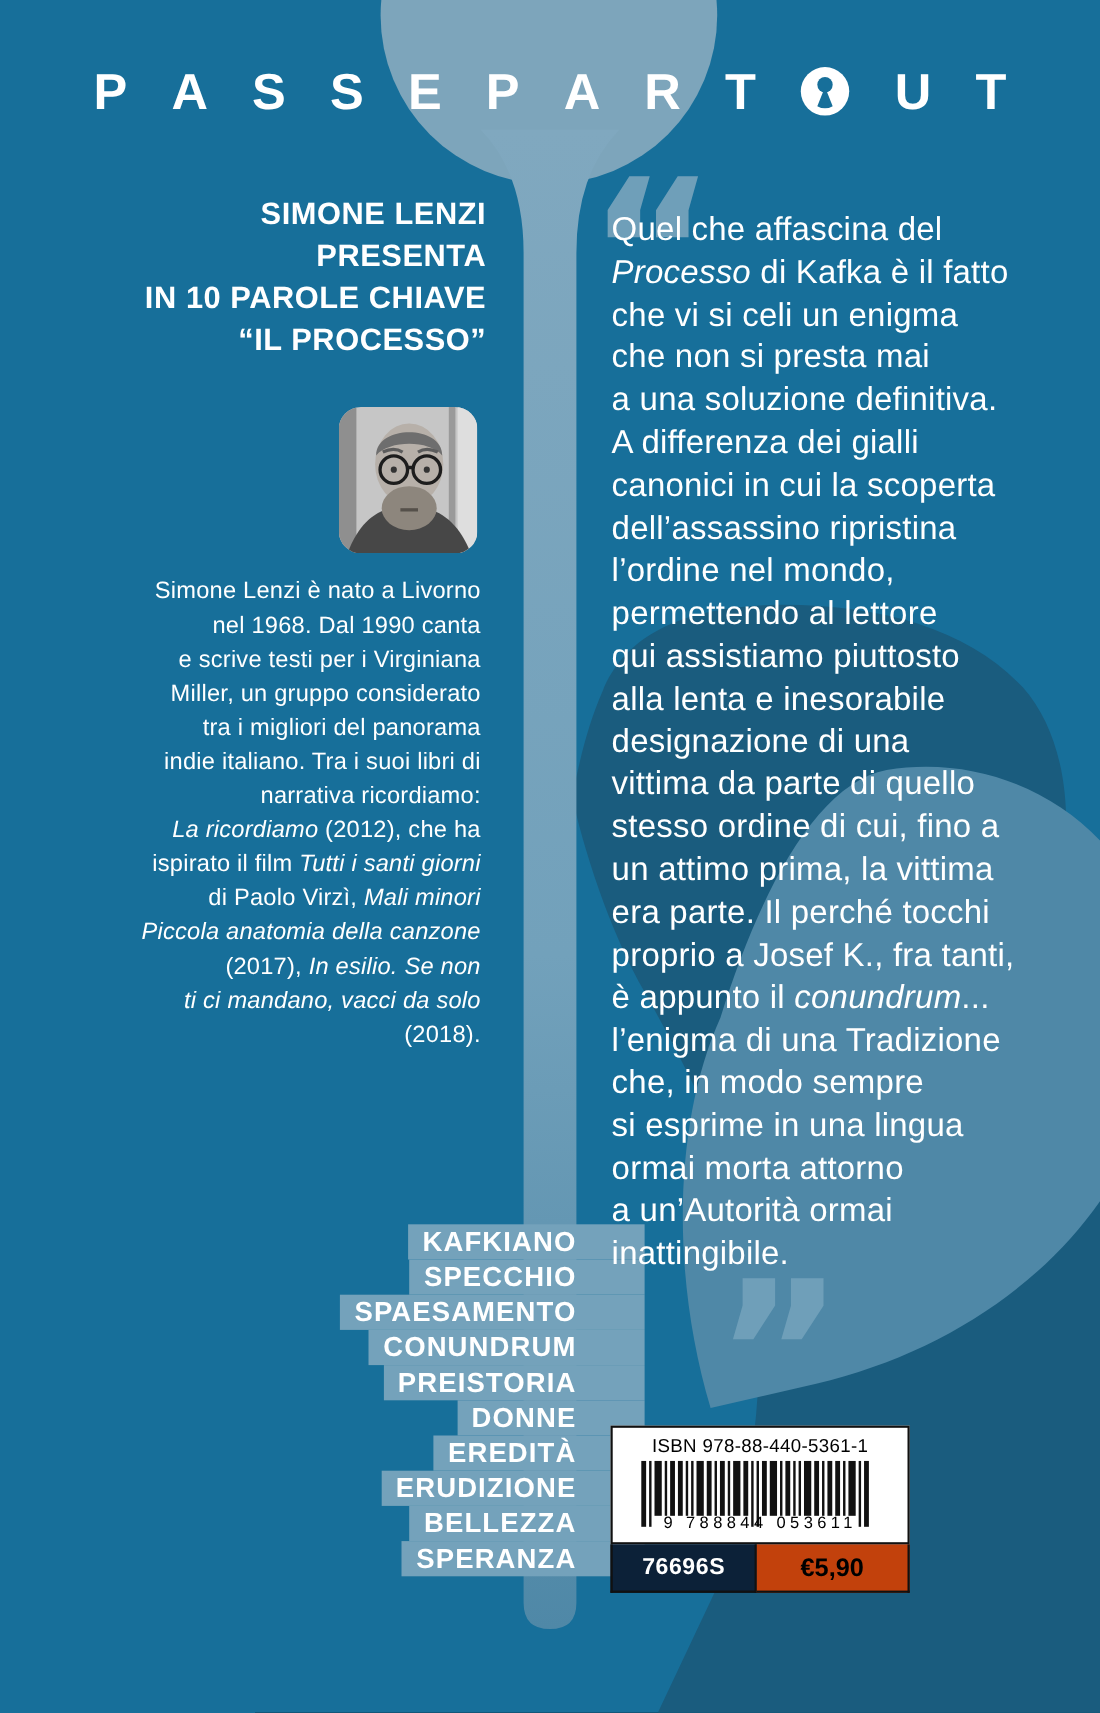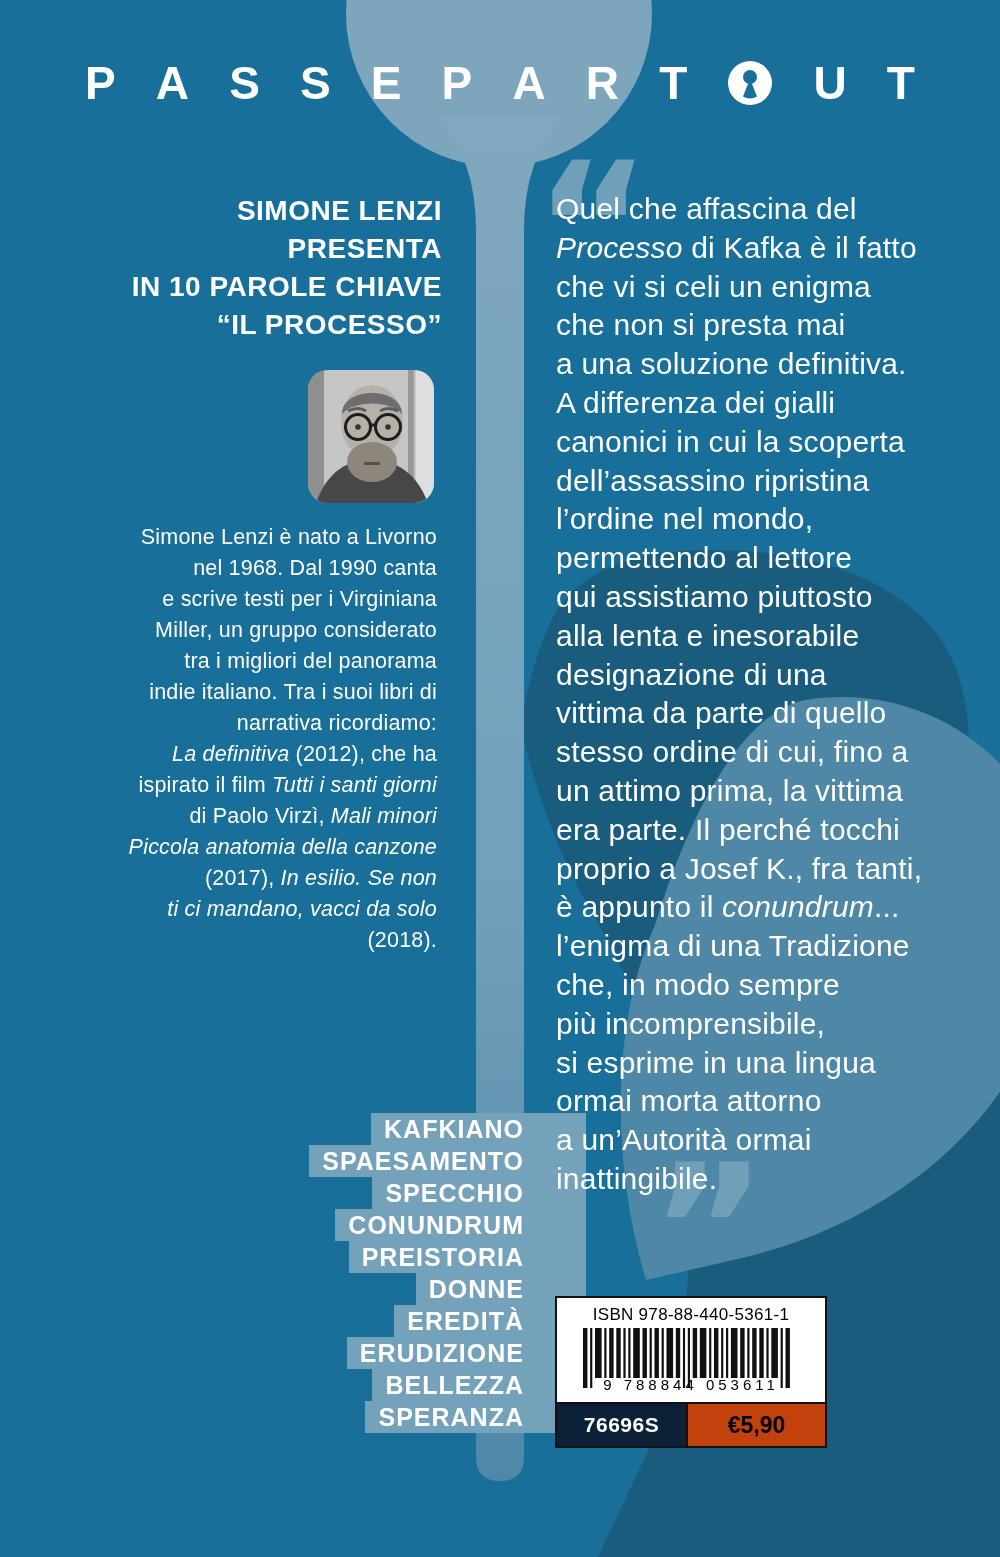"SIMONE LENZI" .header { top: 192px -> 176px }
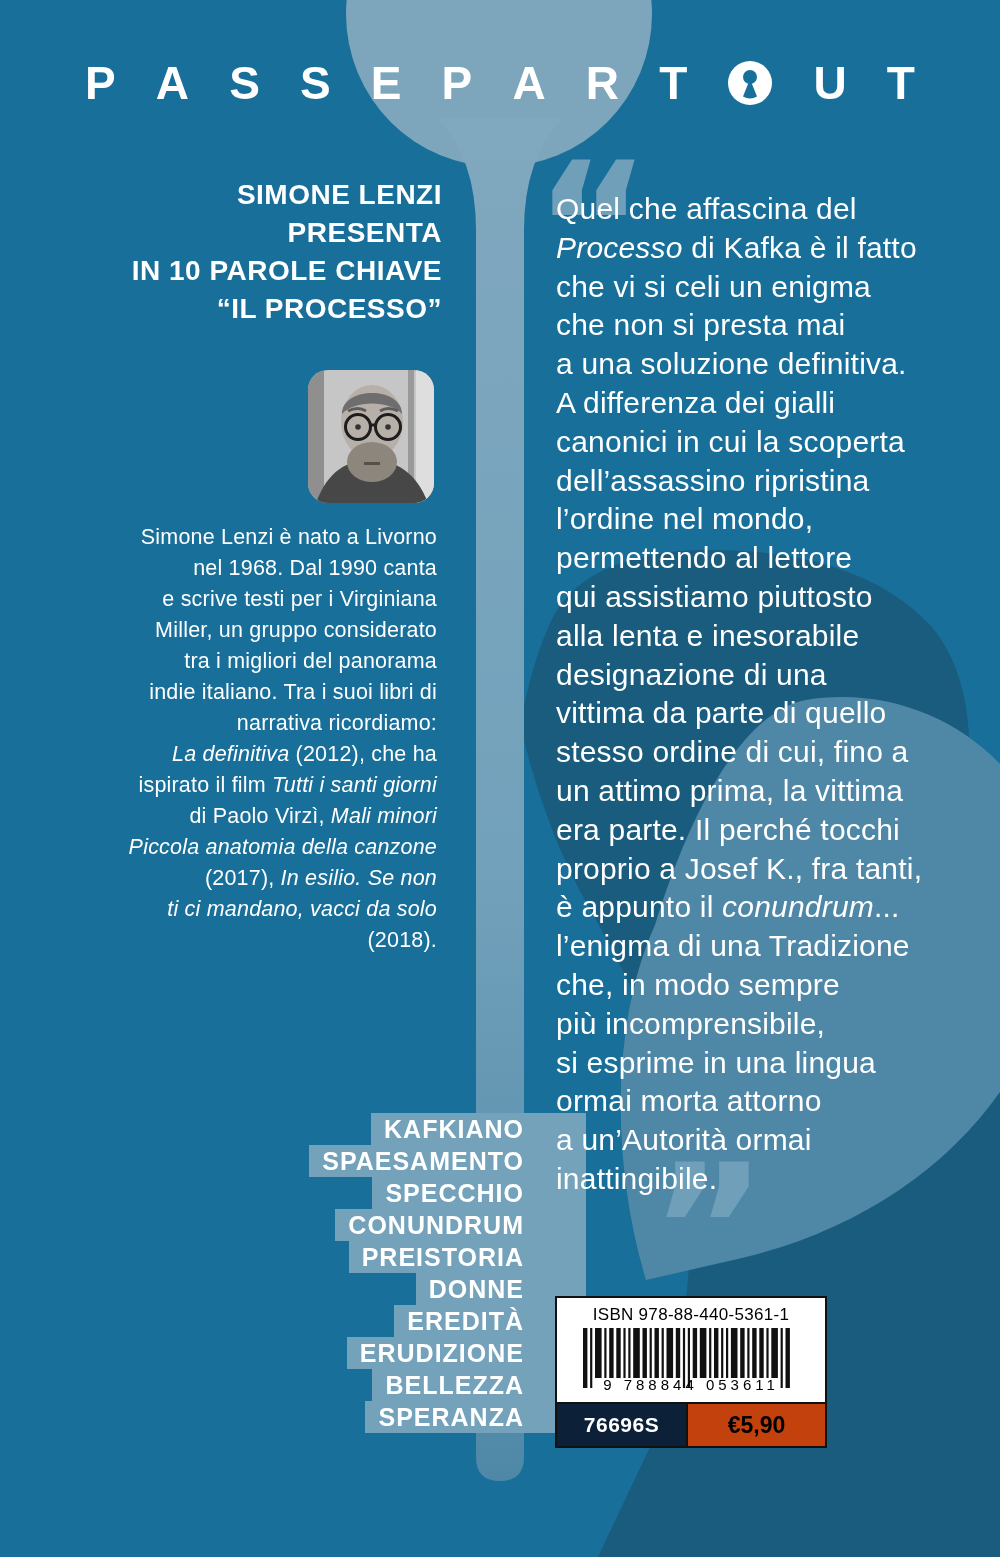"La definitiva" em { text: definitiva -> ricordiamo }
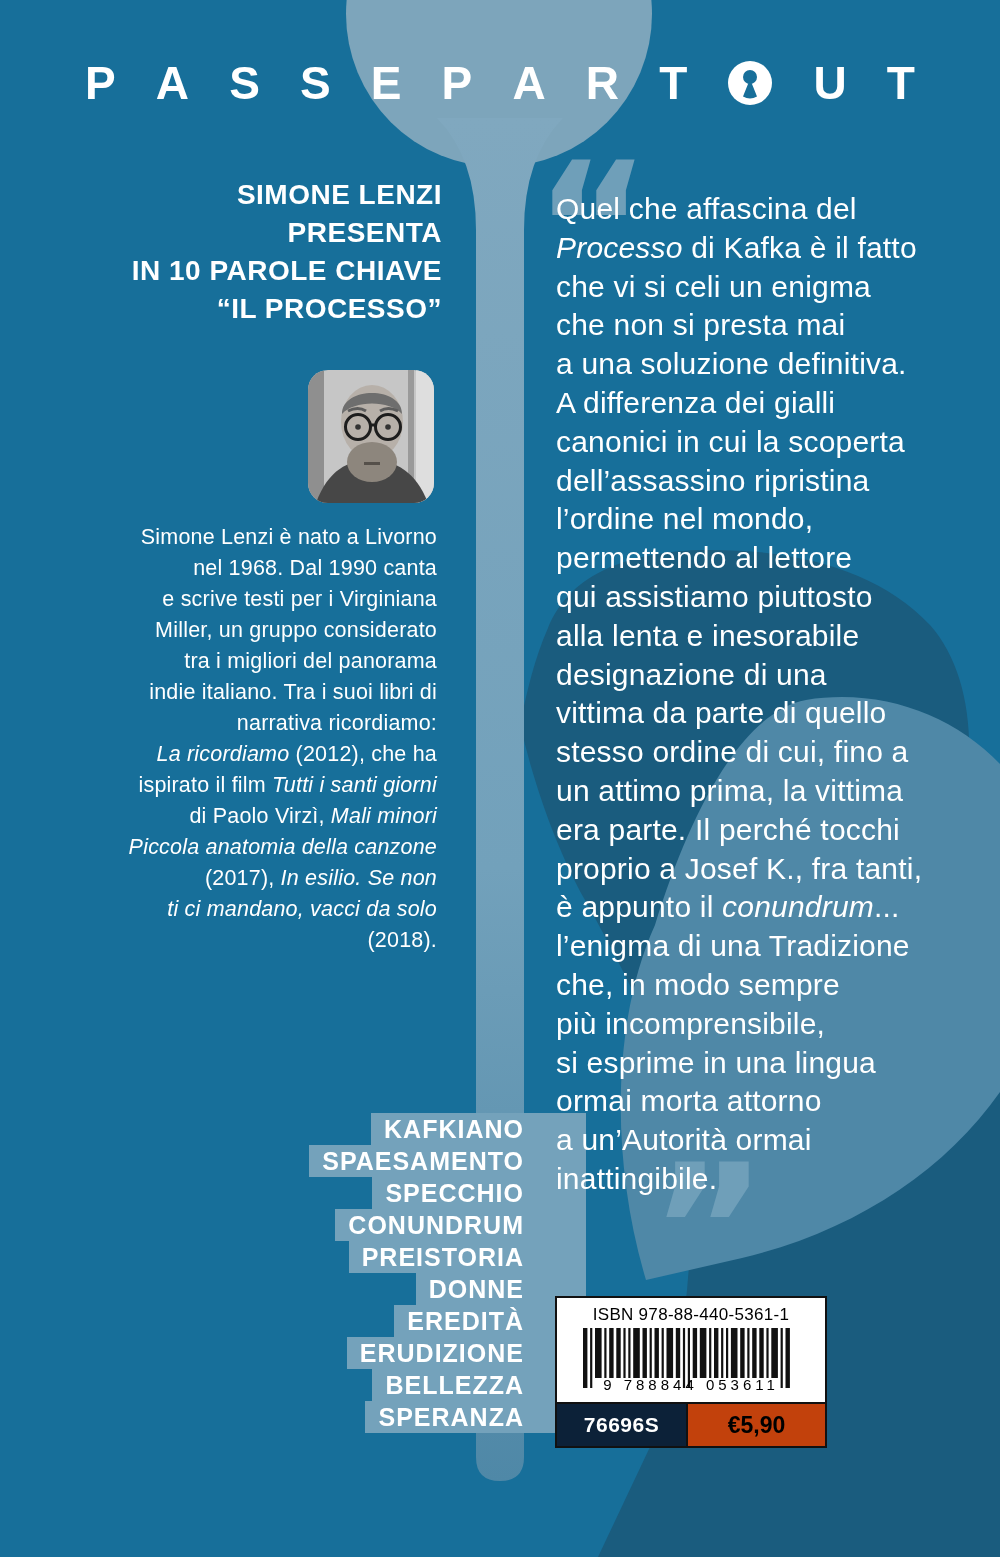"più incomprensibile," div { html: <div><span>più incomprensibile,</span></div> -> none }
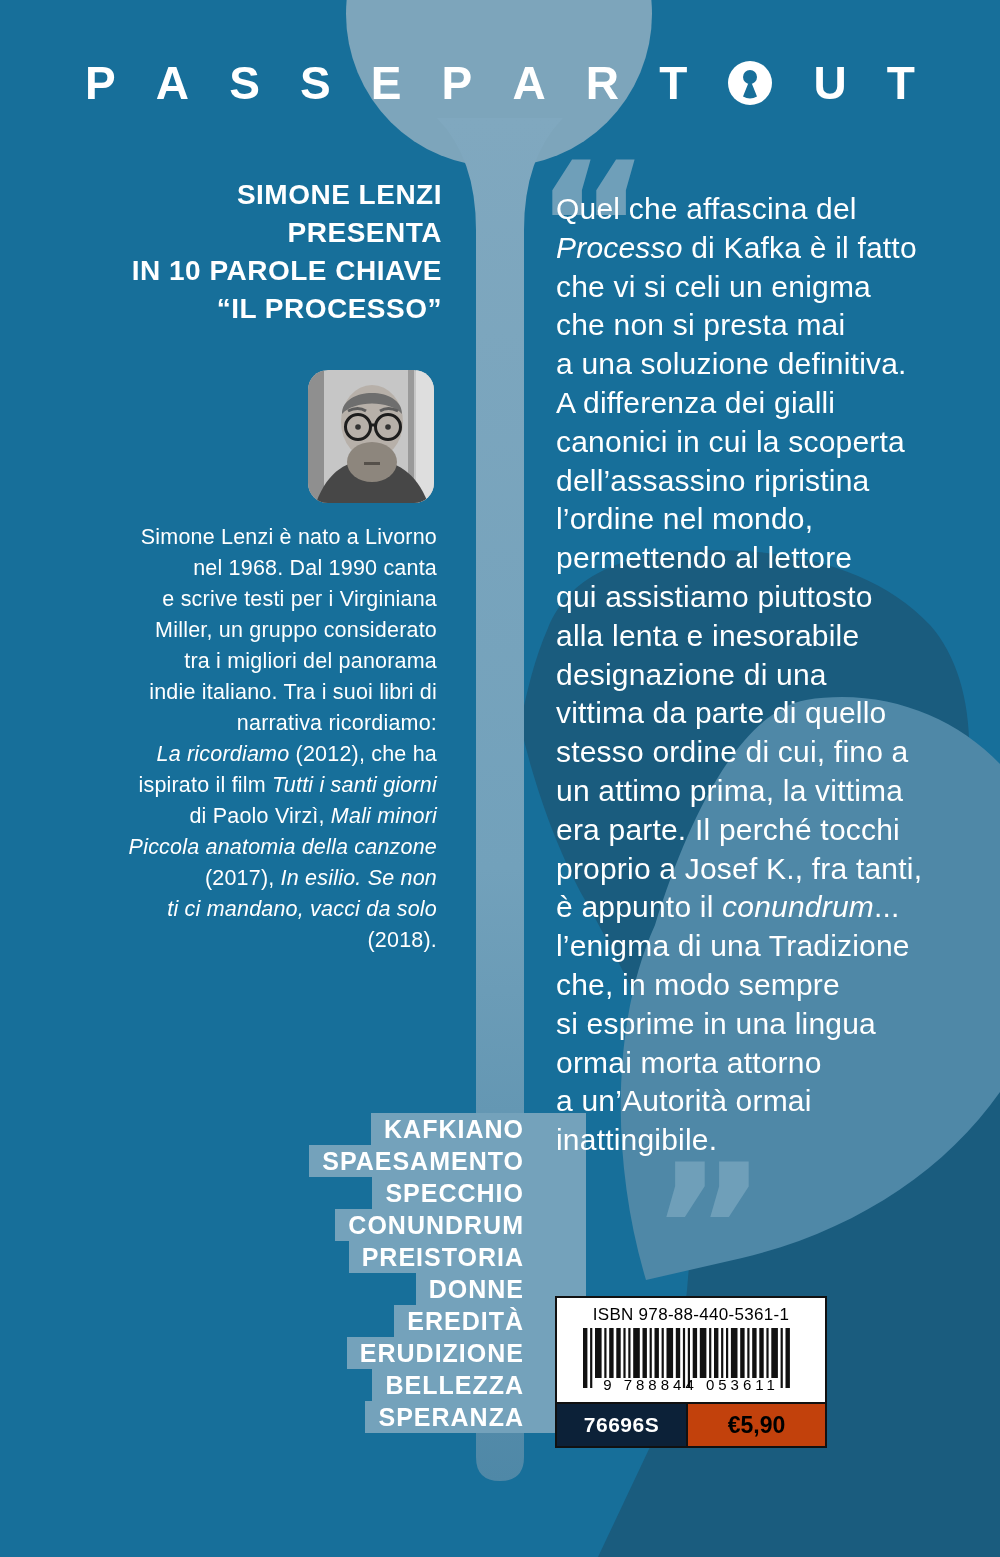"SPAESAMENTO" li { order: before "SPECCHIO" -> after "SPECCHIO" }
